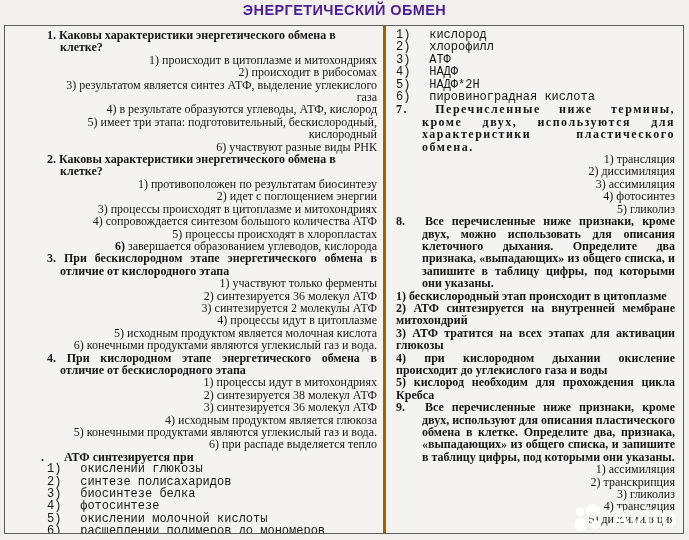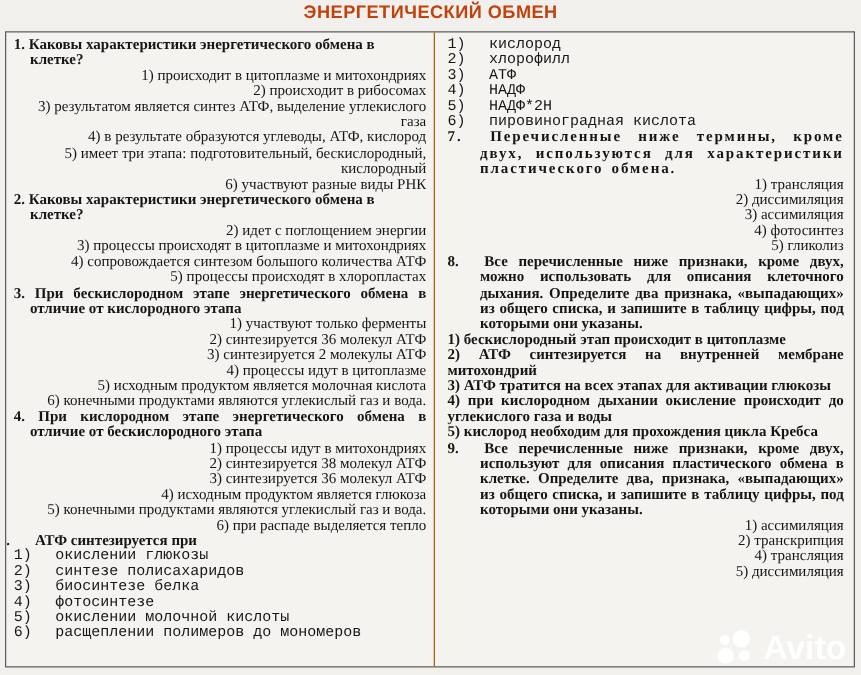"ЭНЕРГЕТИЧЕСКИЙ ОБМЕН" .doc-title { color: #c2410c -> #4c1d95 }
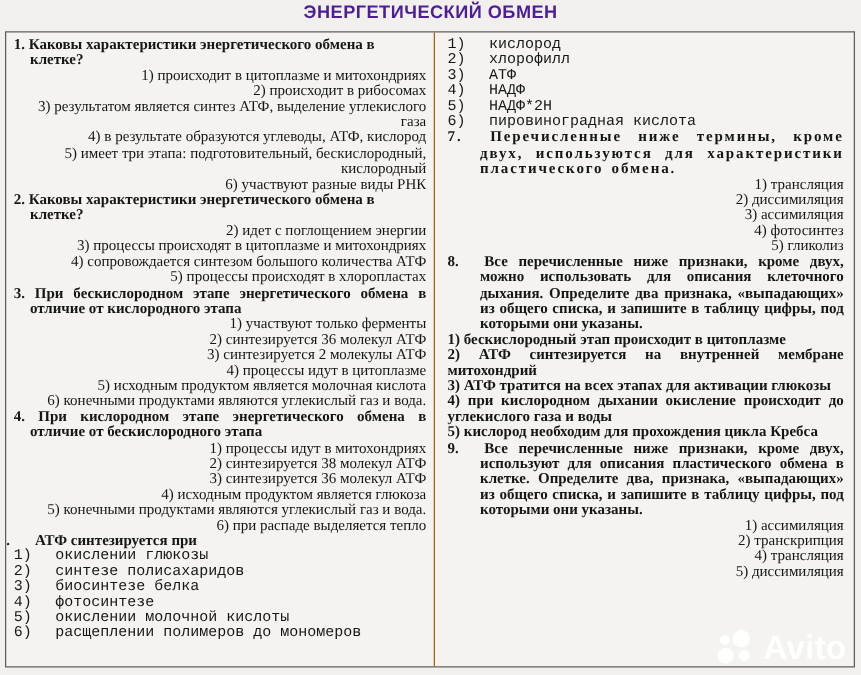"1. Каковы характеристики энергетического" .col-left { border-right: 1px solid #a16207 -> 3px solid #a16207; margin-left: none -> 36px }
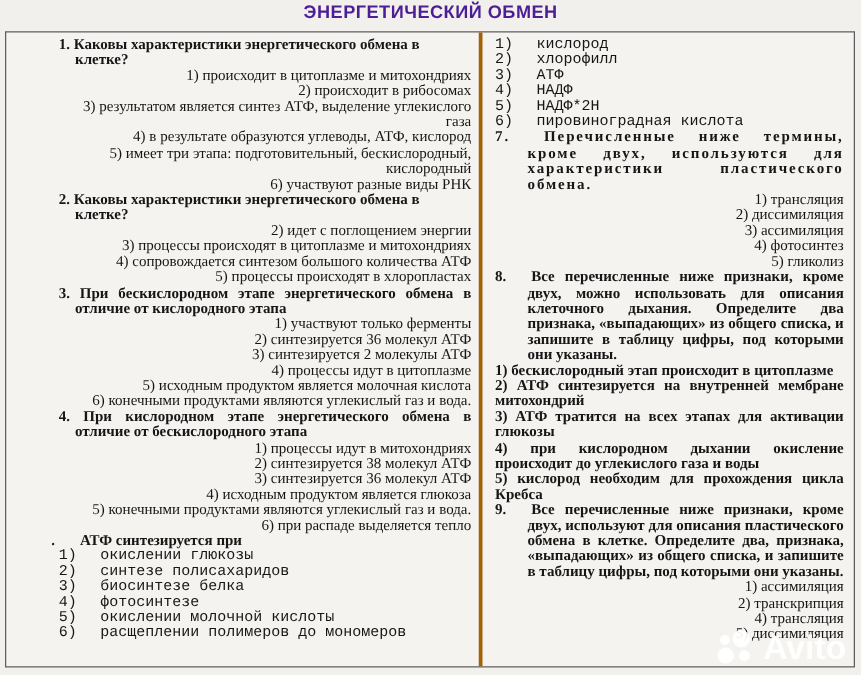"1) противоположен по результатам" div.opt { html: none -> <div><span>1)</span> противоположен по результатам биосинтезу</div> }
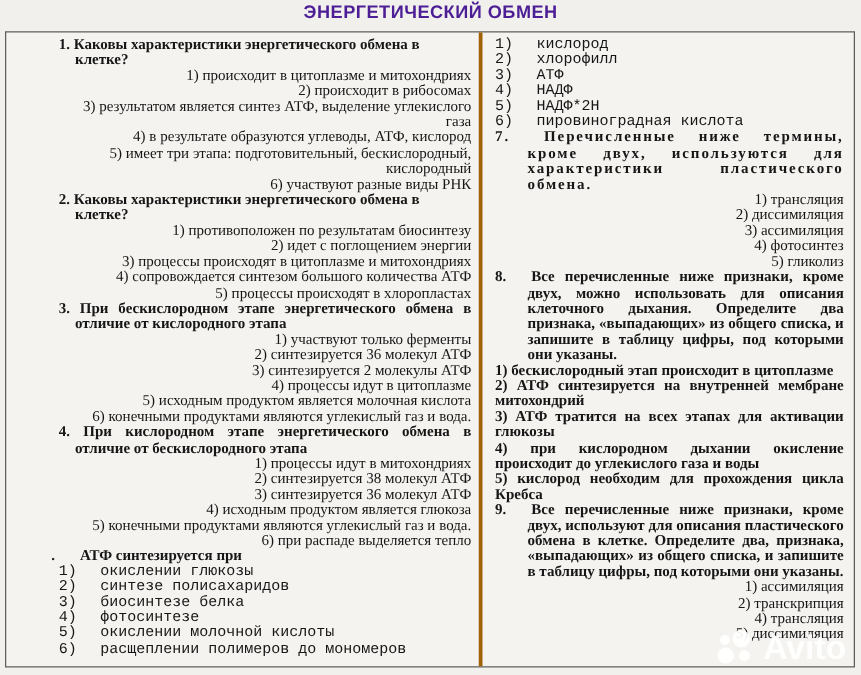"6) завершается образованием углеводов," div.opt { html: none -> <div><span>6)</span> завершается образованием углеводов, кислорода</div> }
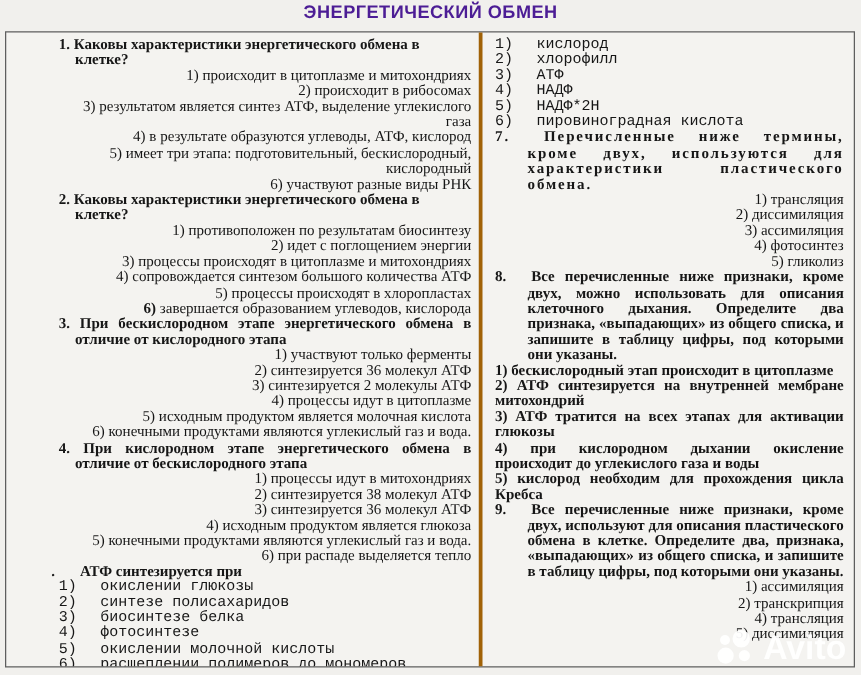"3) гликолиз" div.opt { html: none -> <div><span>3)</span> гликолиз</div> }
